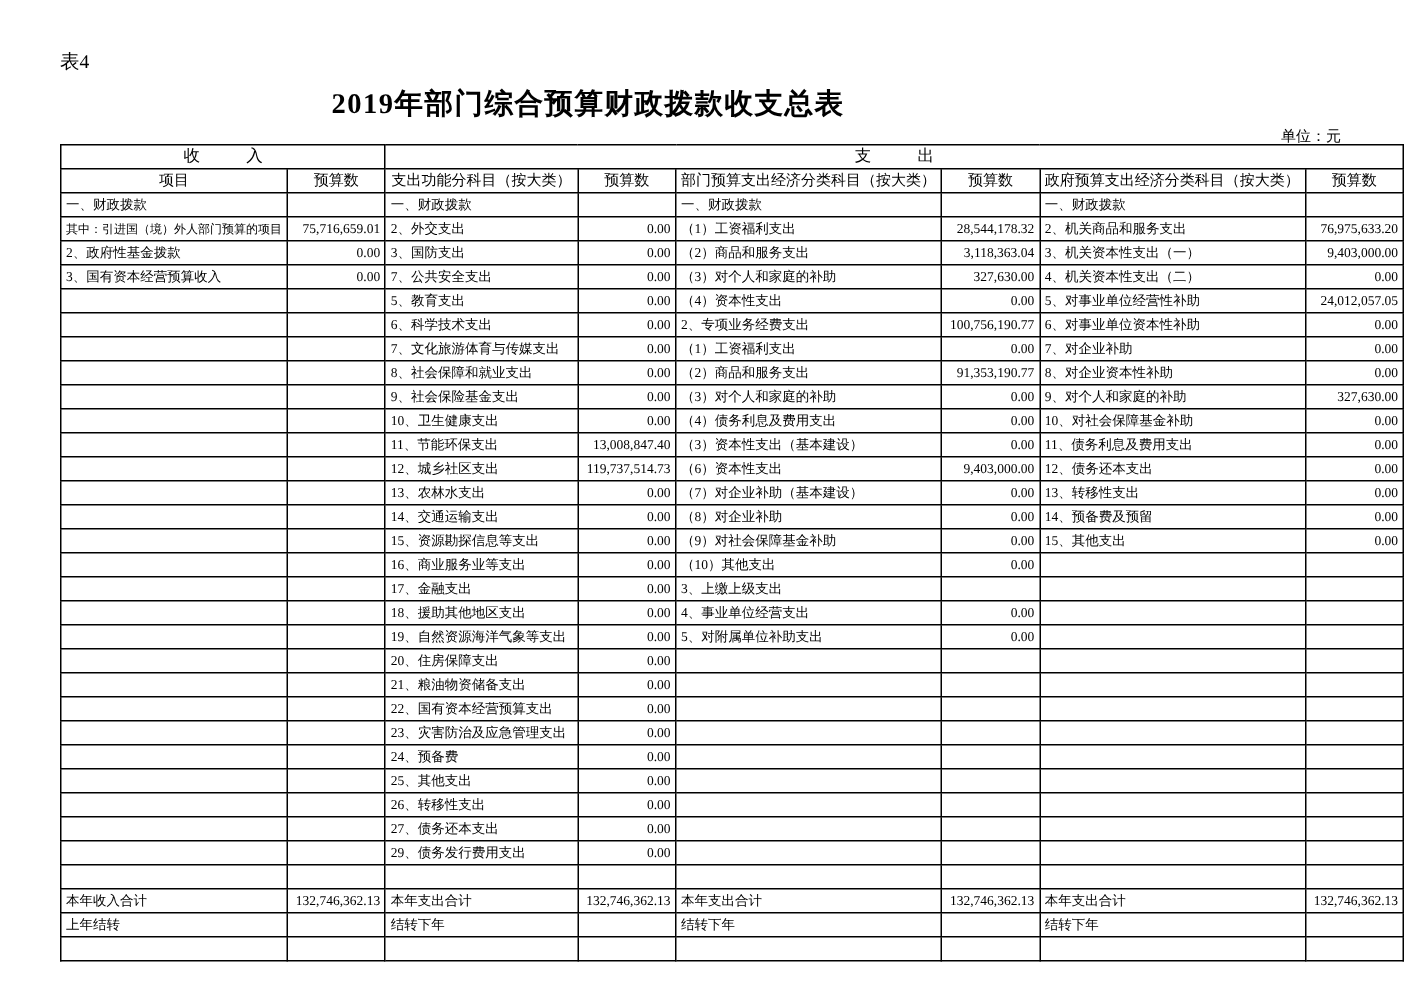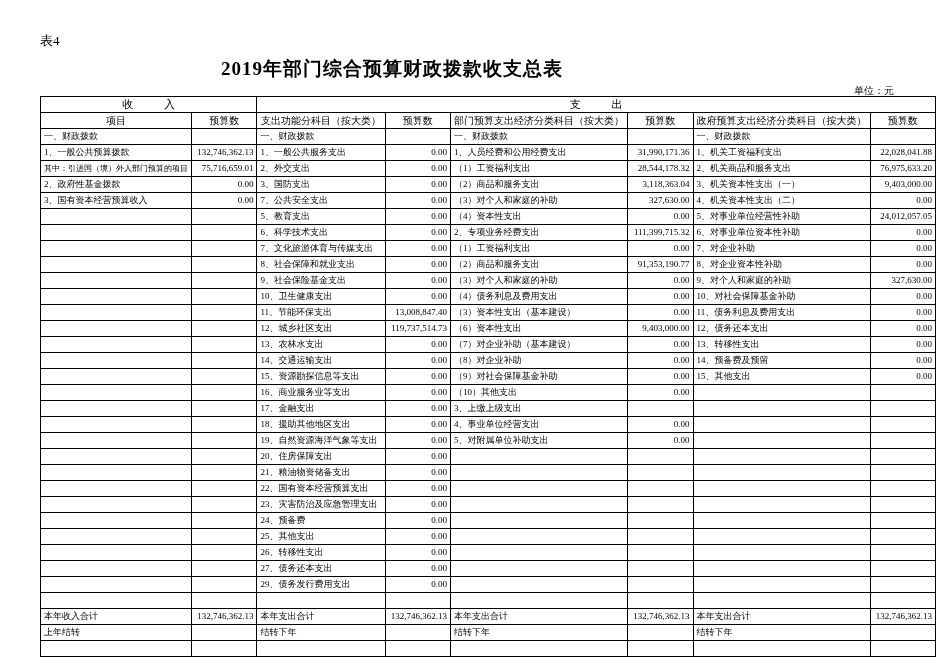"1、一般公共预算拨款" tr { html: <tr> <td>1、一般公共预算拨款</td> <td>132,746,362.13</td> <td>1、一般公共服务支出</td> <td>0.00</td> <td>1、人员经费和公用经费支出</td> <td>31,990,171.36</td> <td>1、机关工资福利支出</td> <td>22,028,041.88</td> </tr> -> none }
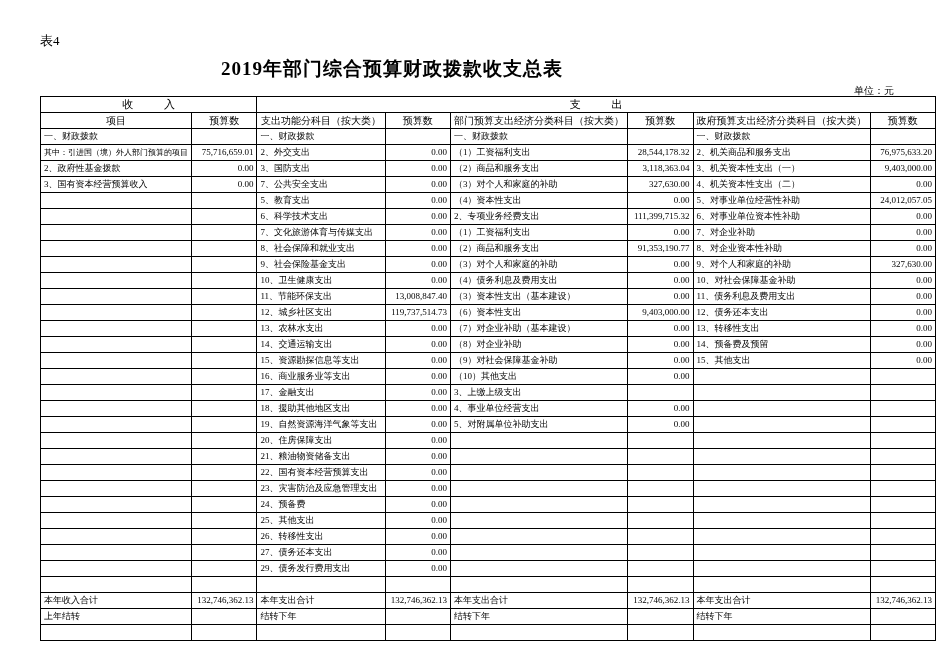"111,399,715.32" td.c-right { text: 111,399,715.32 -> 100,756,190.77 }
